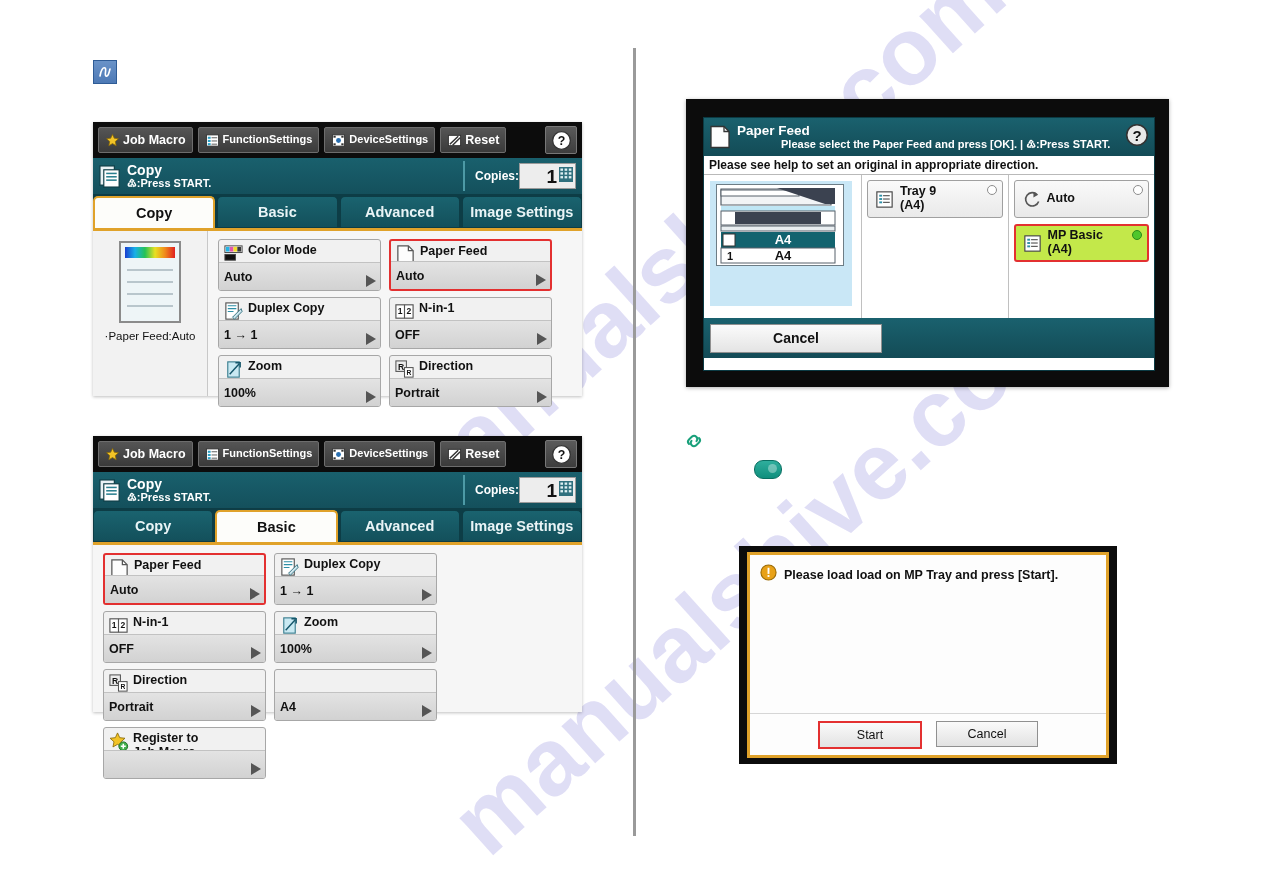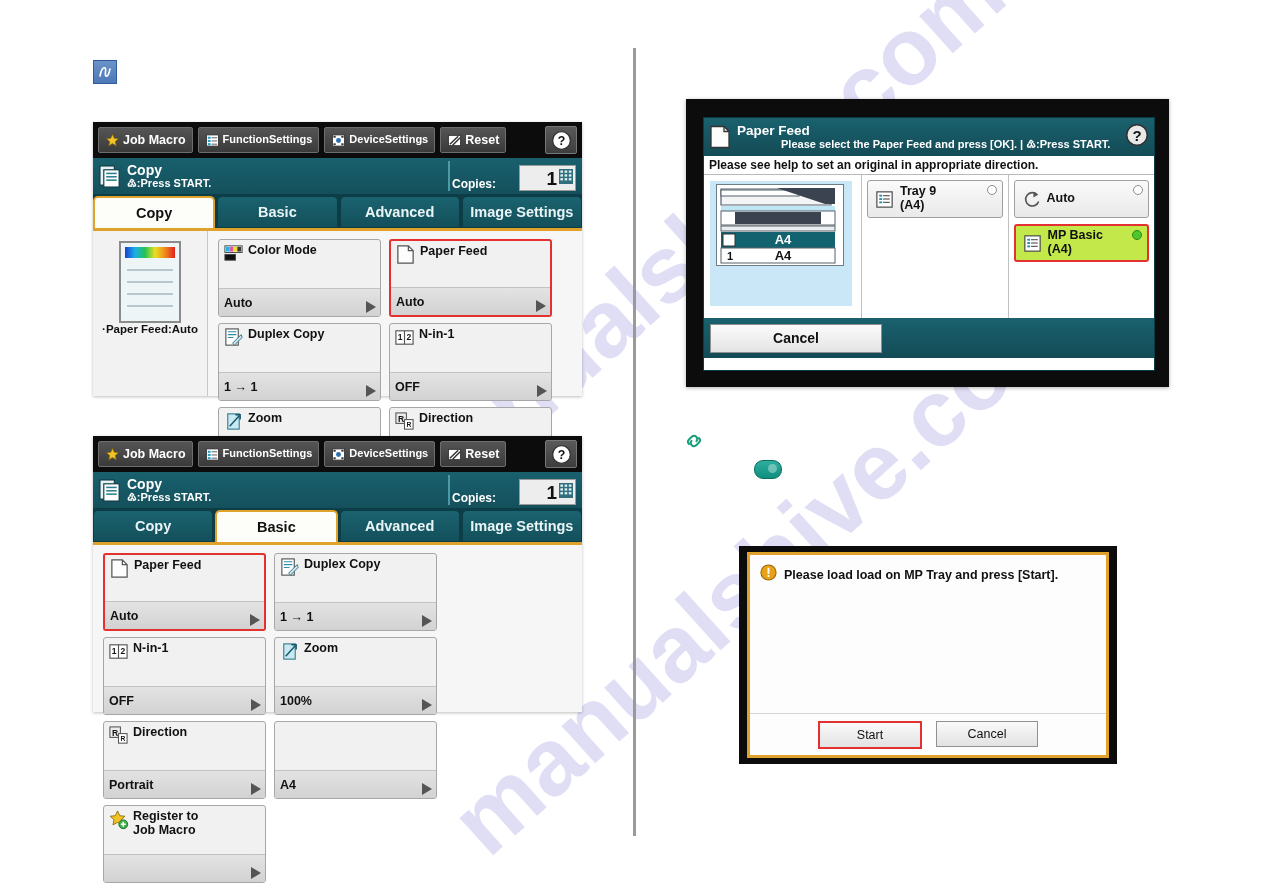"Copies:" .copies-wrap { align-items: flex-end -> center; gap: 23px -> 0; padding-left: 2px -> 10px }
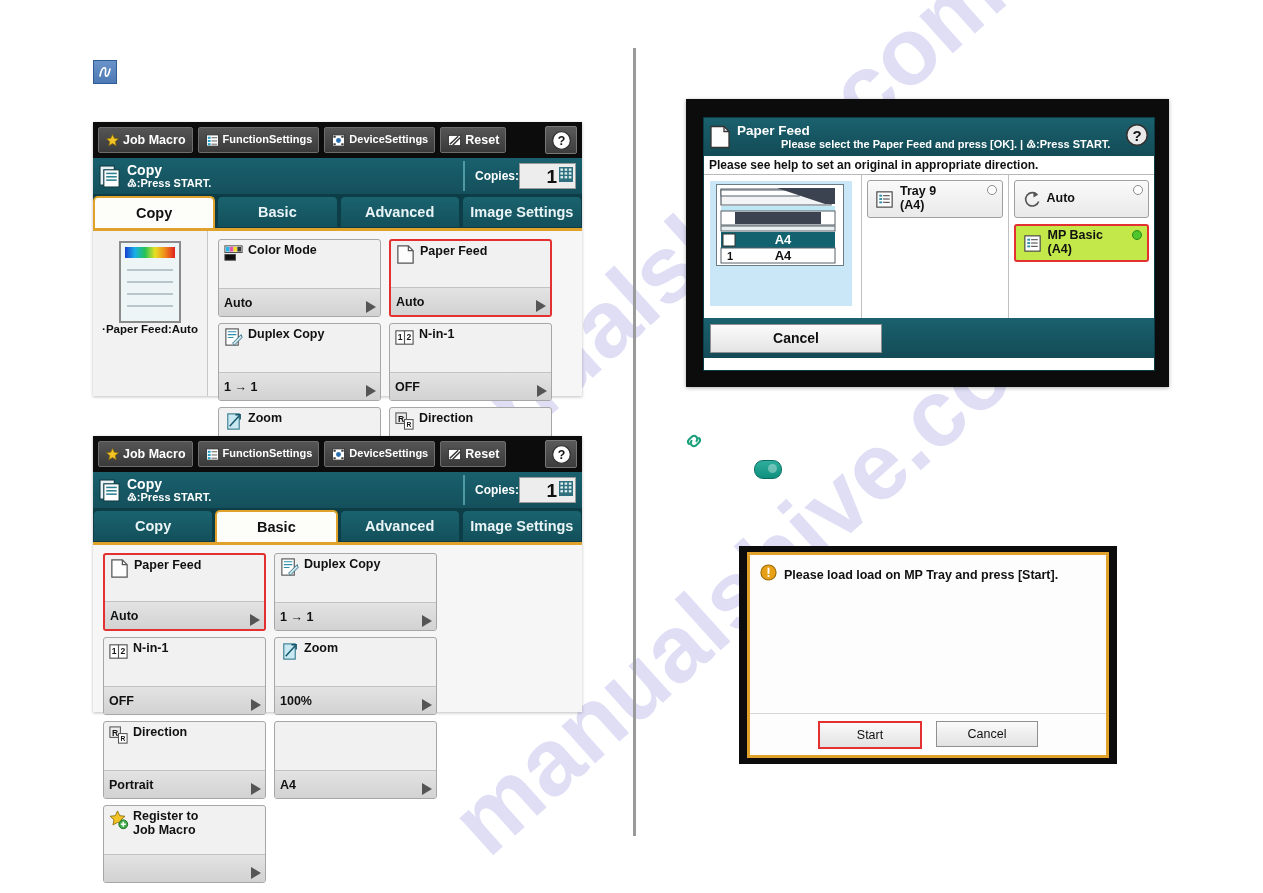"Color Mode" .tile { height: 78px -> 52px }
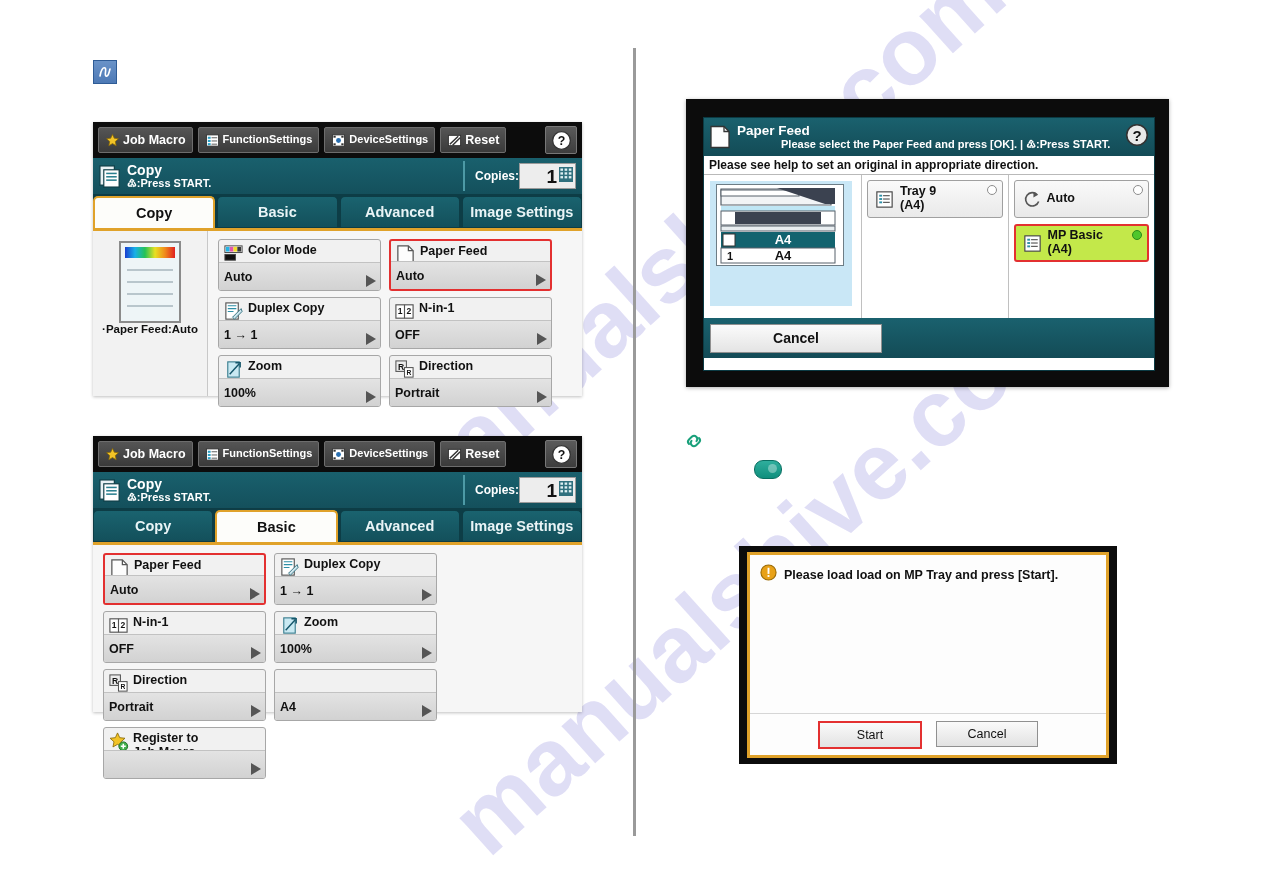"·Paper Feed:Auto" .preview-cap { font-weight: 700 -> 400; margin-top: none -> 7px }
